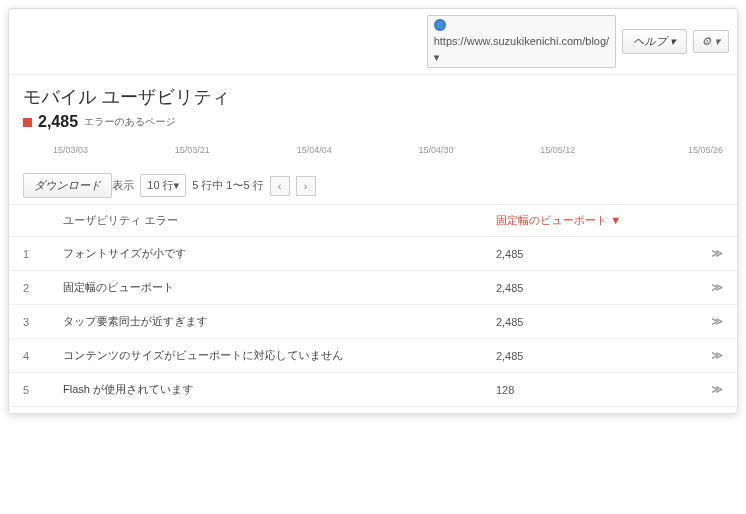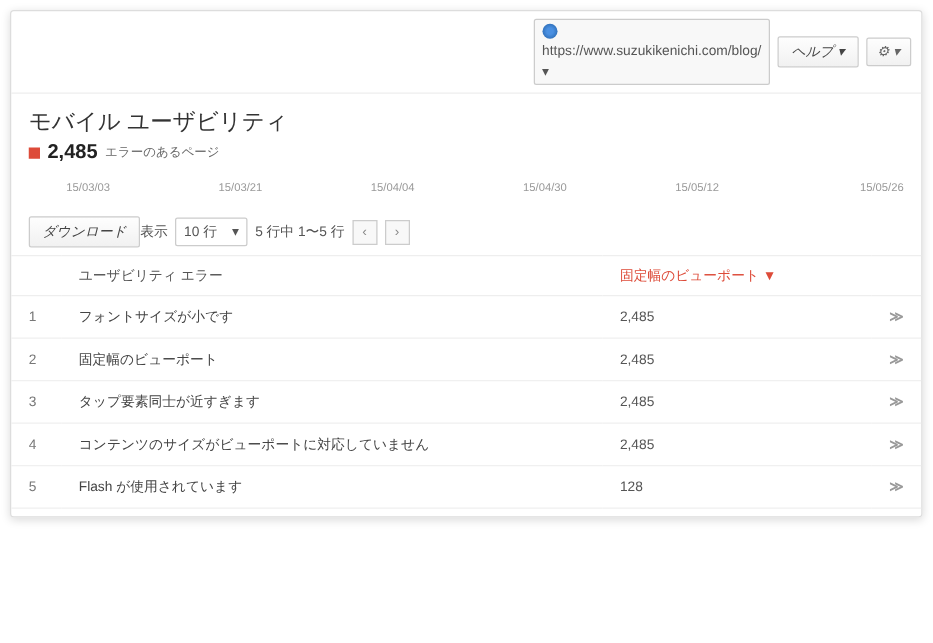"10 行" .select { gap: 12px -> 0 }
